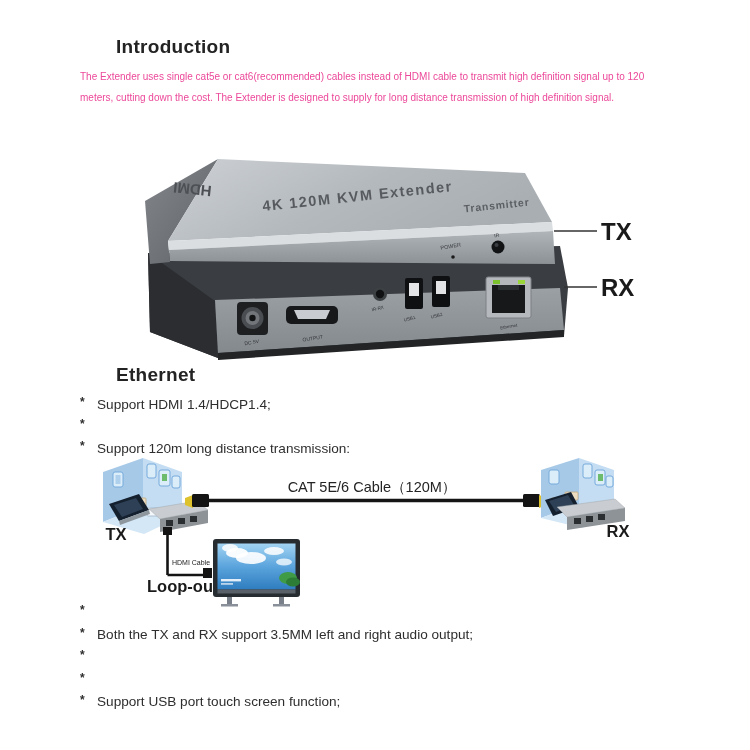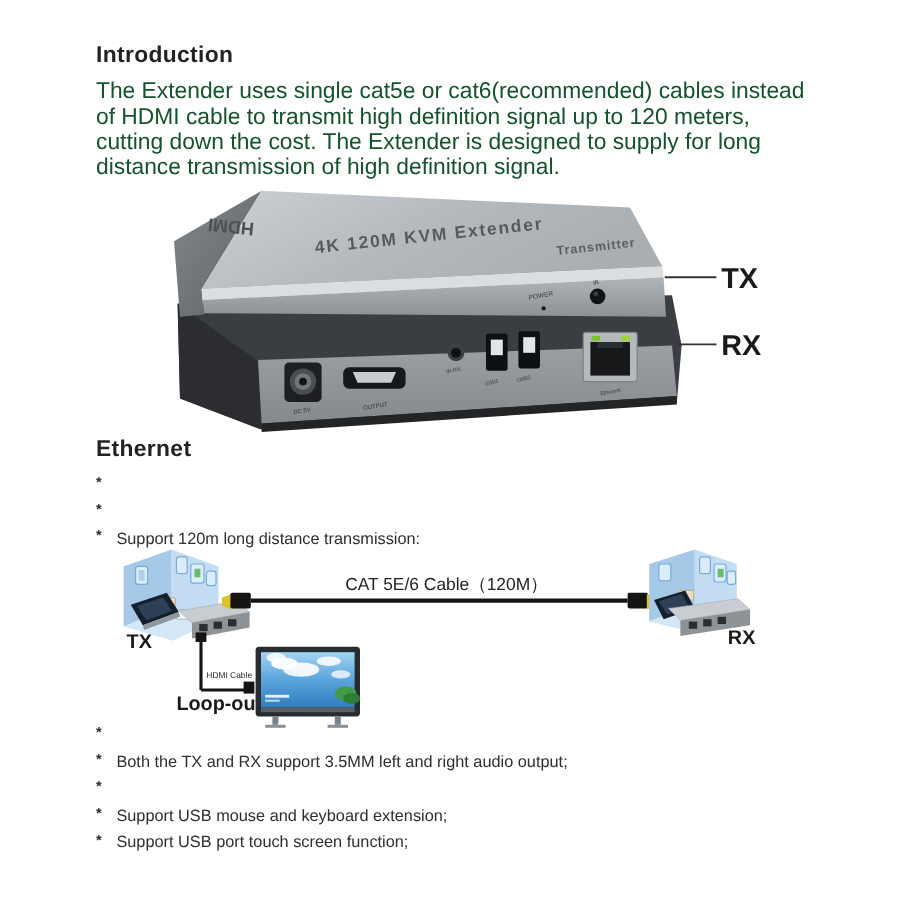"Introduction" .h1 { margin-left: none -> 36px }
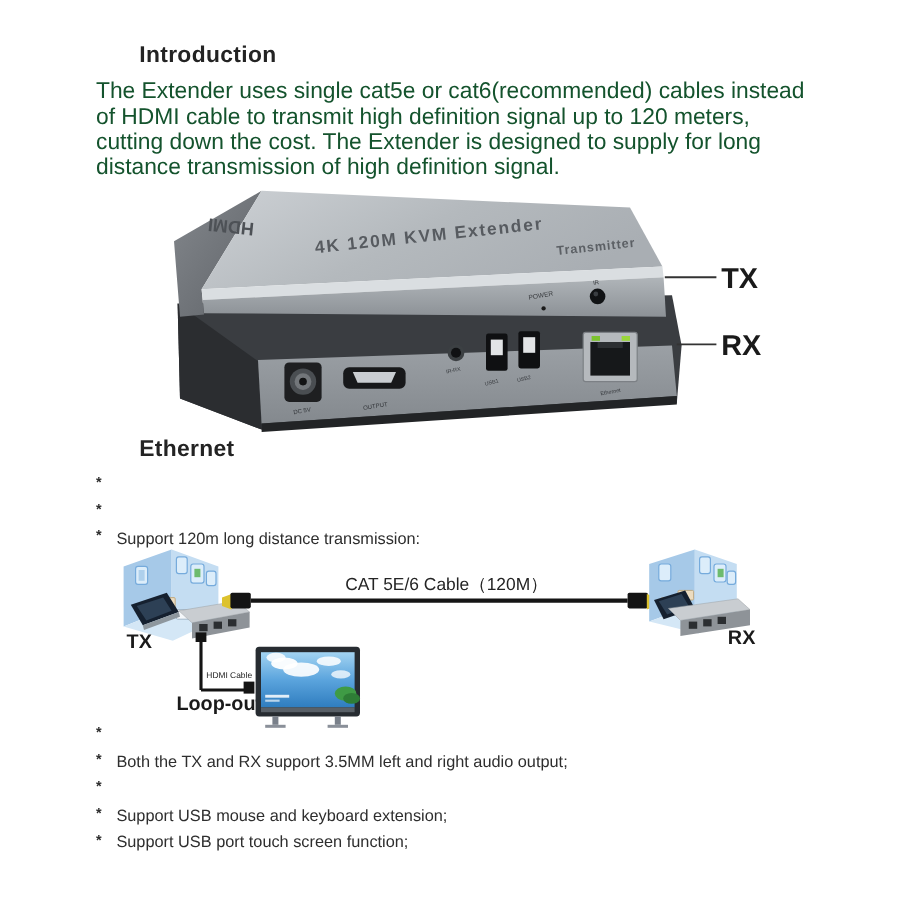"The Extender uses single cat5e" .body-text { color: #14532d -> #ec4899; font-size: 19px -> 10px }
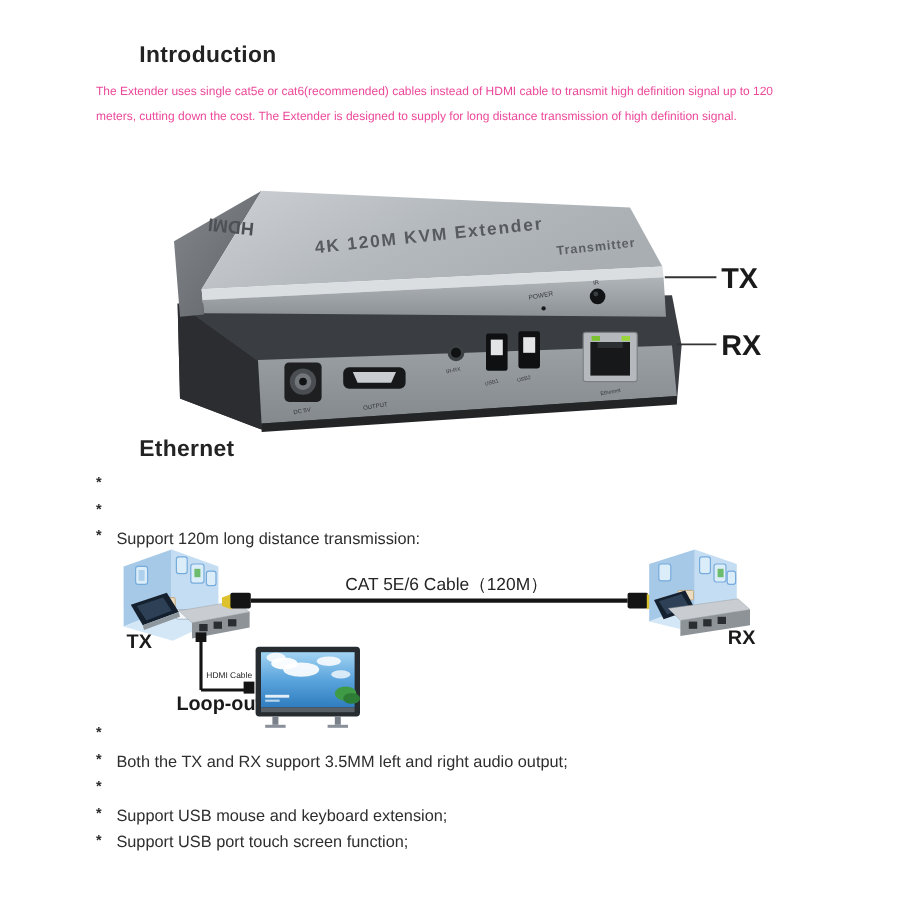"Support HDMI 1.4/HDCP1.4;" span { html: none -> <span>Support HDMI 1.4/HDCP1.4;</span> }
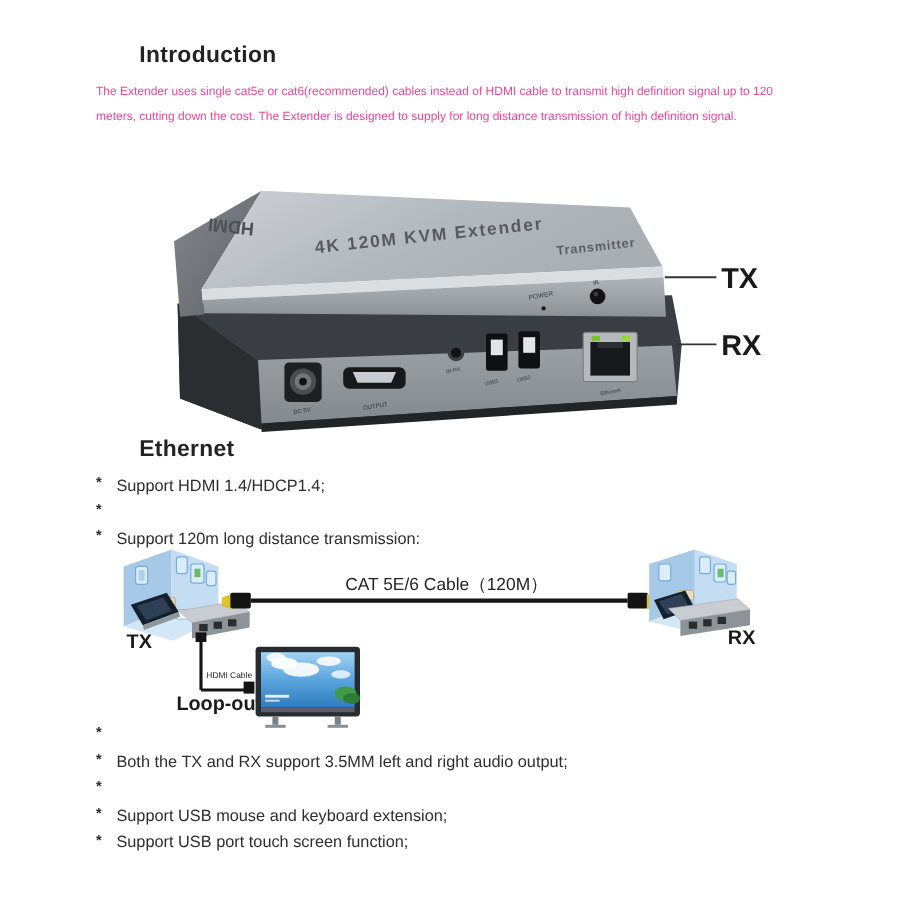"Support USB mouse and keyboard" span { html: <span>Support USB mouse and keyboard extension;</span> -> none }
